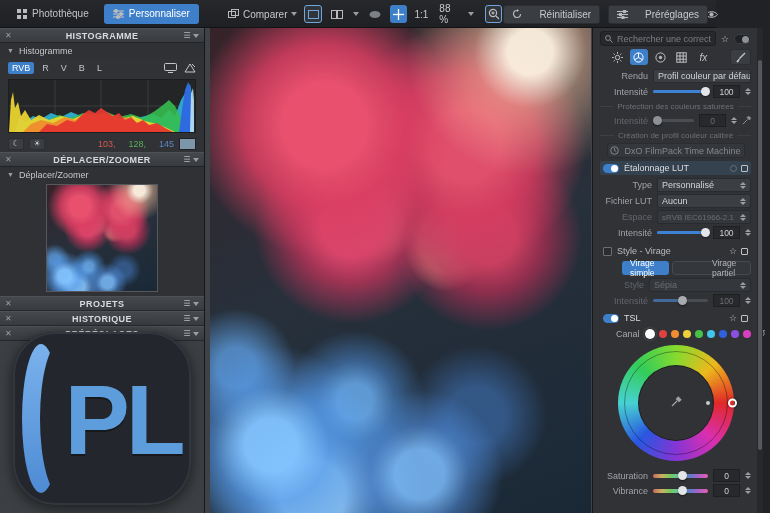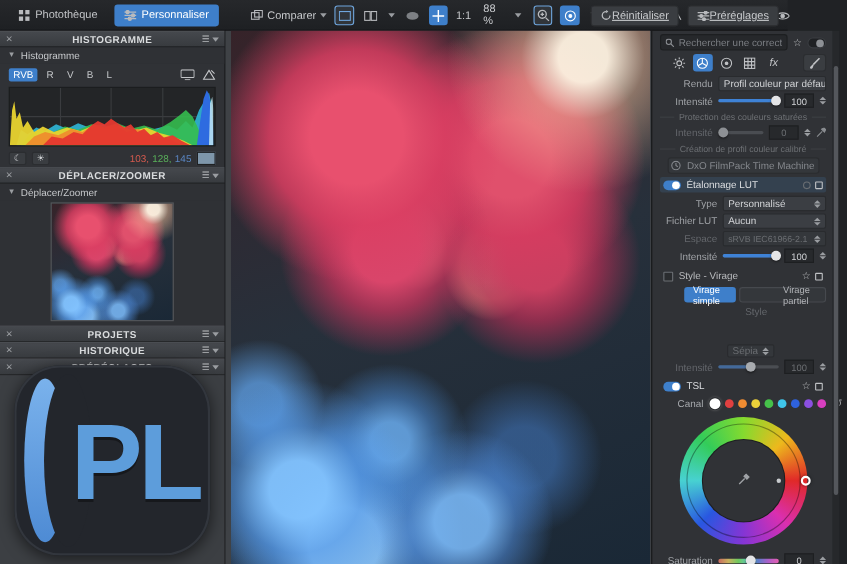"Réinitialiser" .tb-btn { gap: 0 -> 17px; text-decoration: underline -> none }
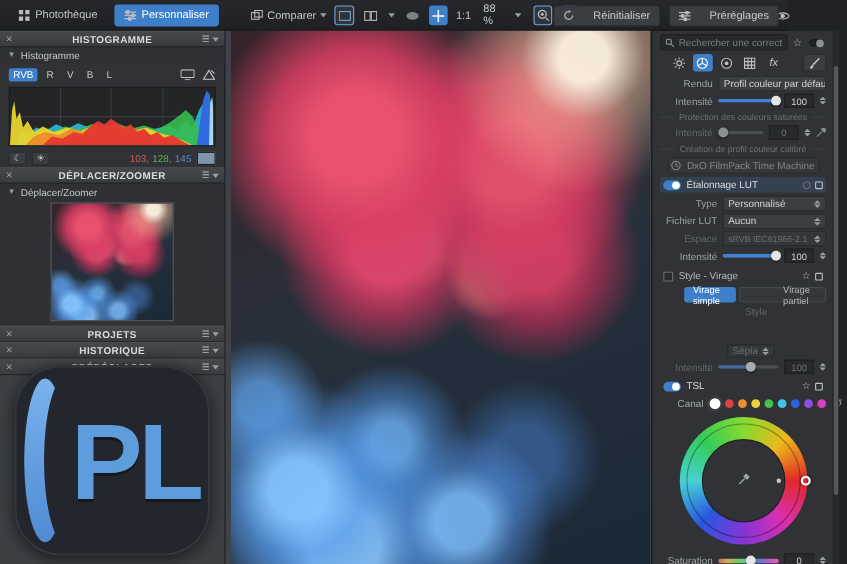"103," .rgbvals { gap: 3px -> 13px }
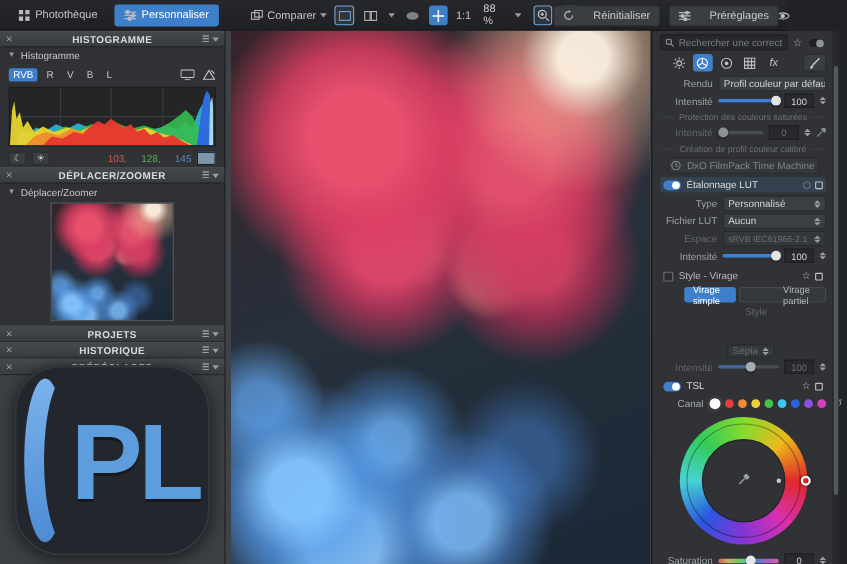"Style" div.rp-row { flex-direction: column -> none }
